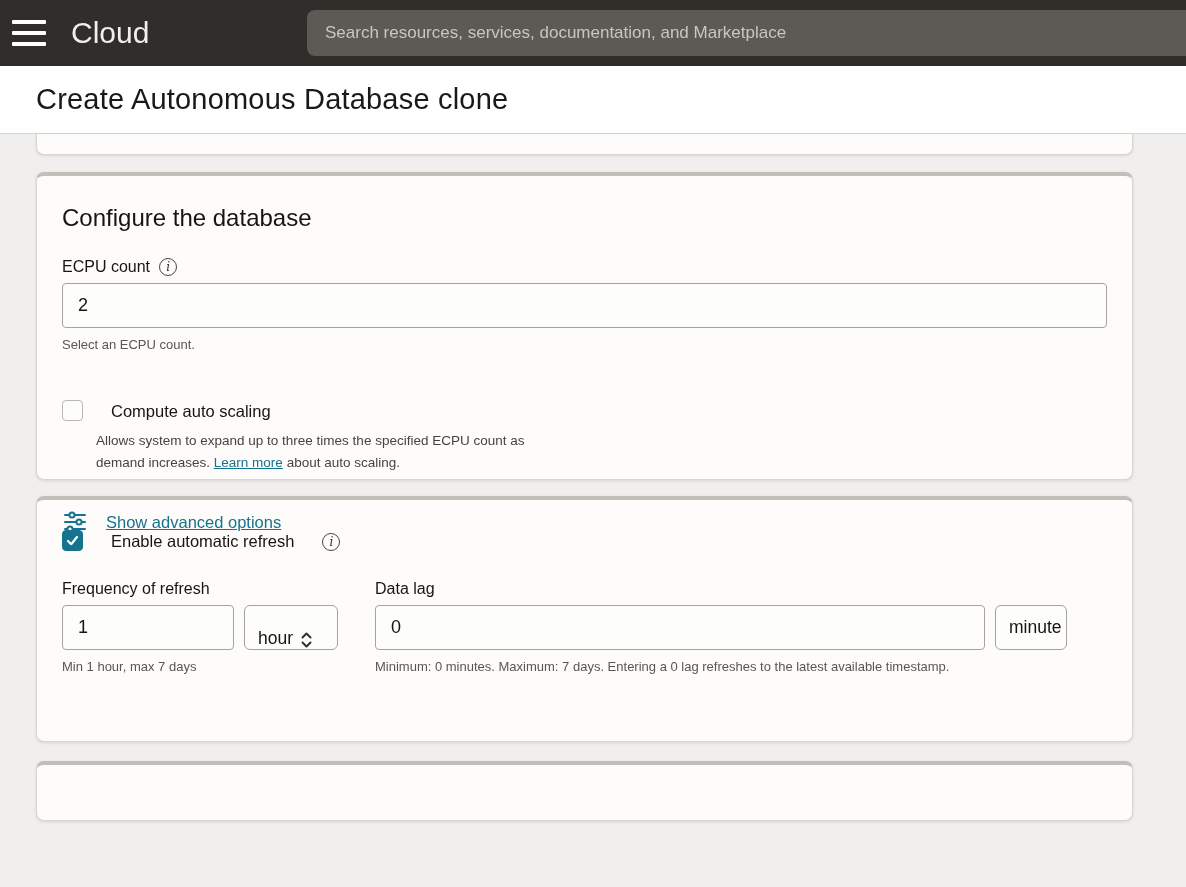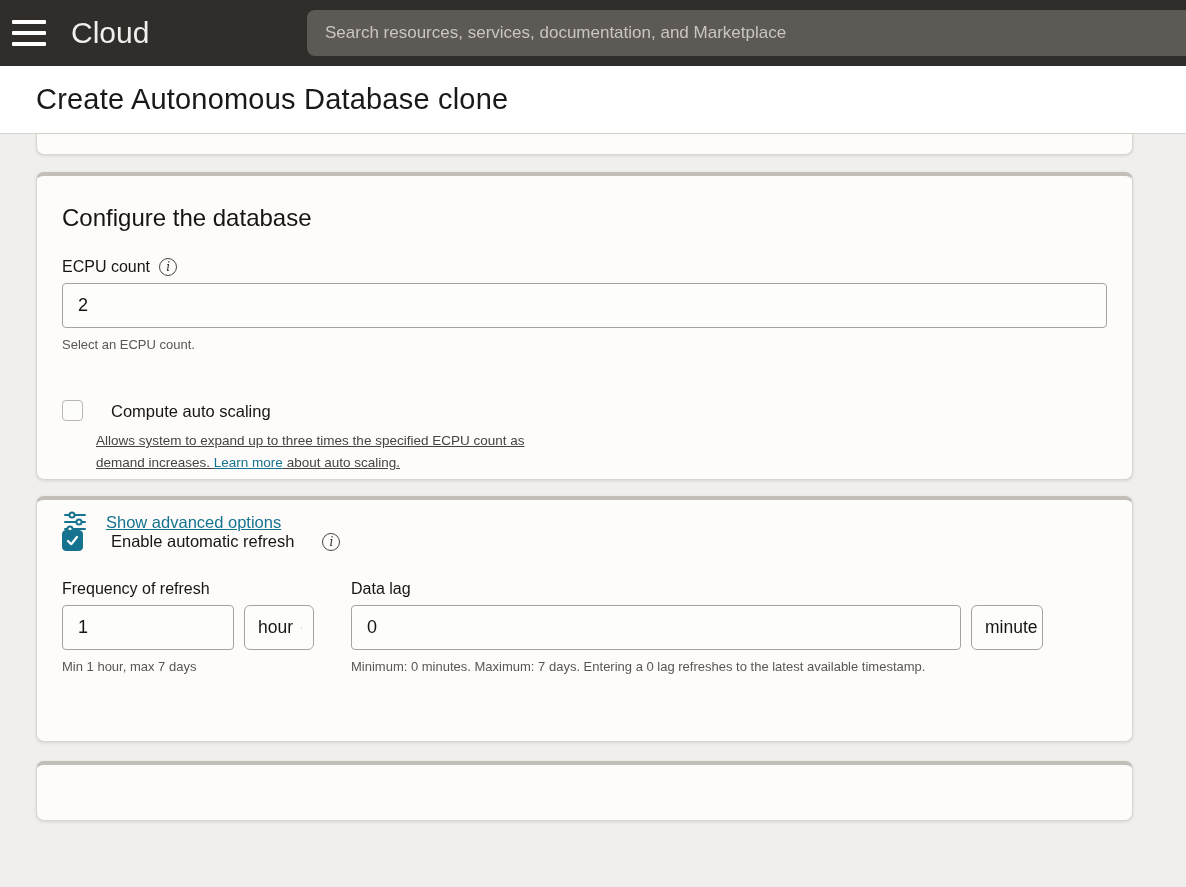"Allows system to expand up" .check-desc { text-decoration: underline -> none }
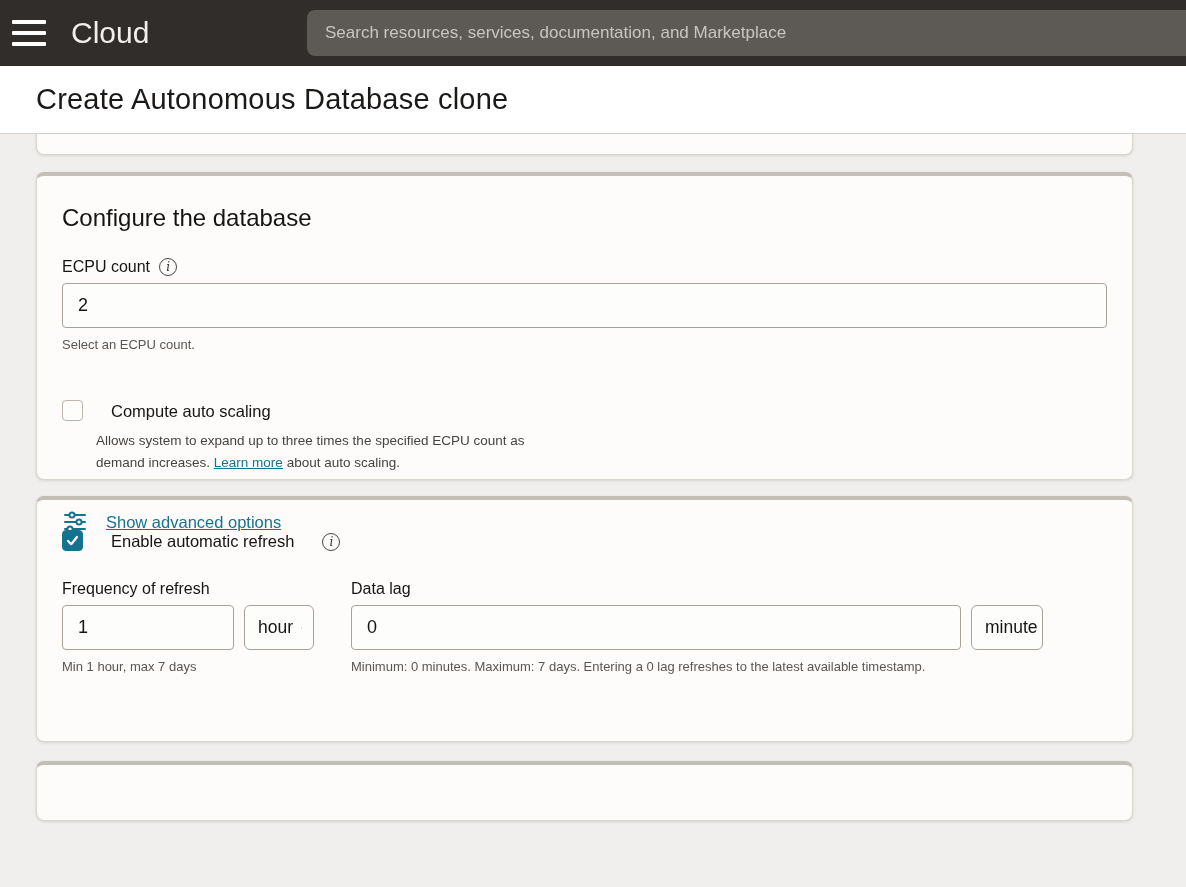"hour" div.unit-select { align-items: none -> flex-end; width: 70px -> 94px }
